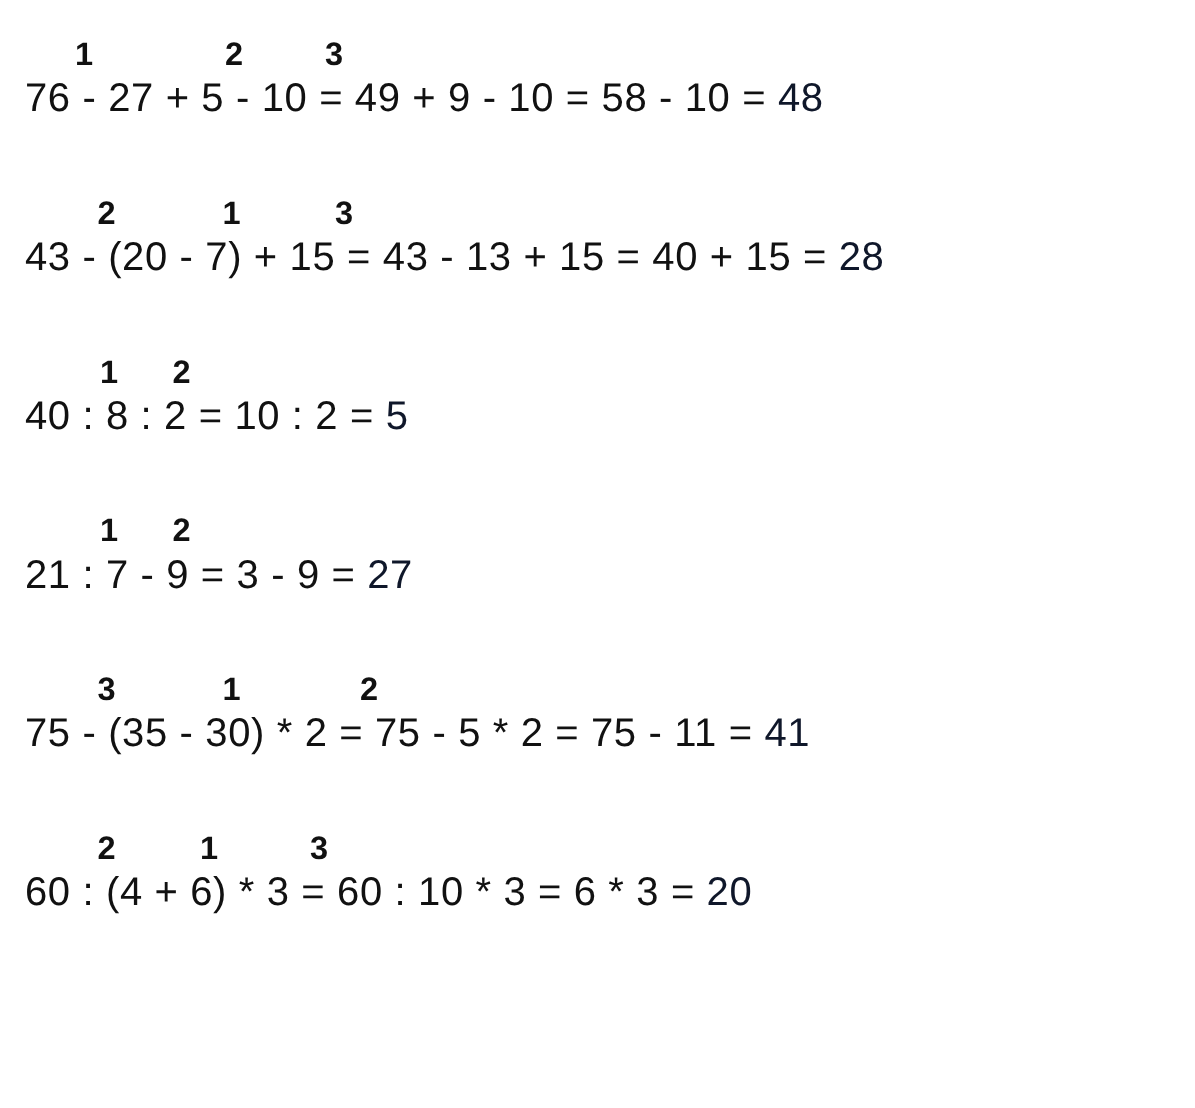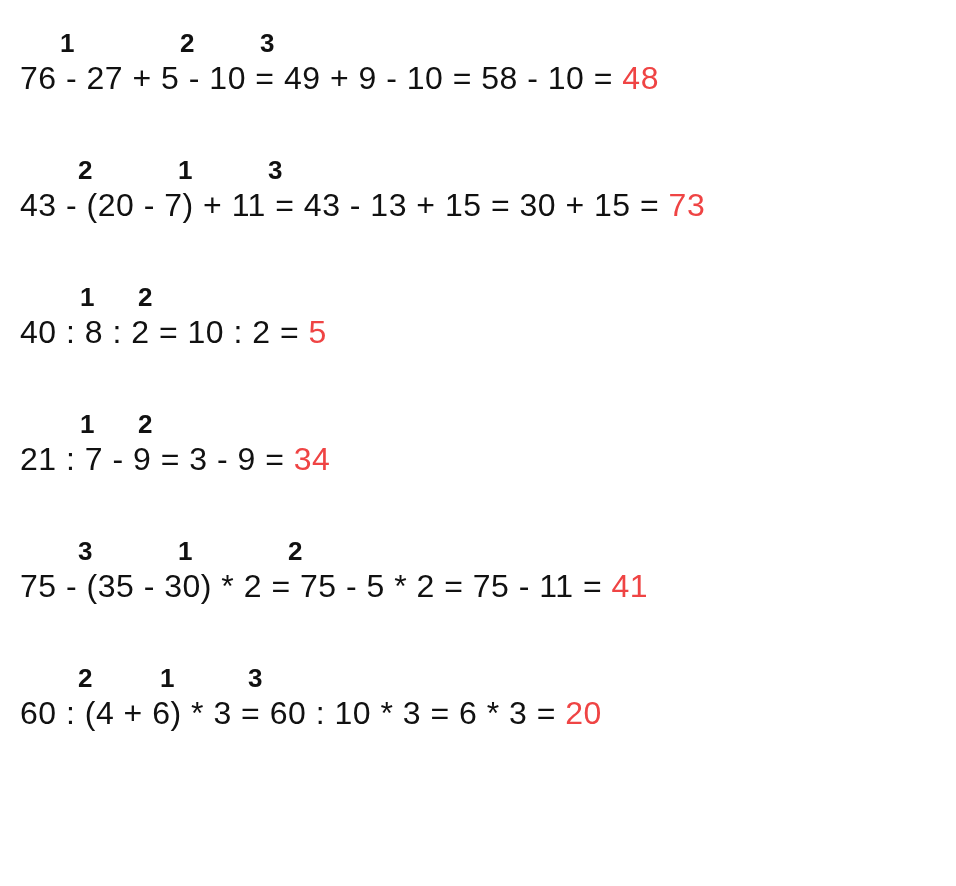"48" .ans { color: #ef4444 -> #0f172a }
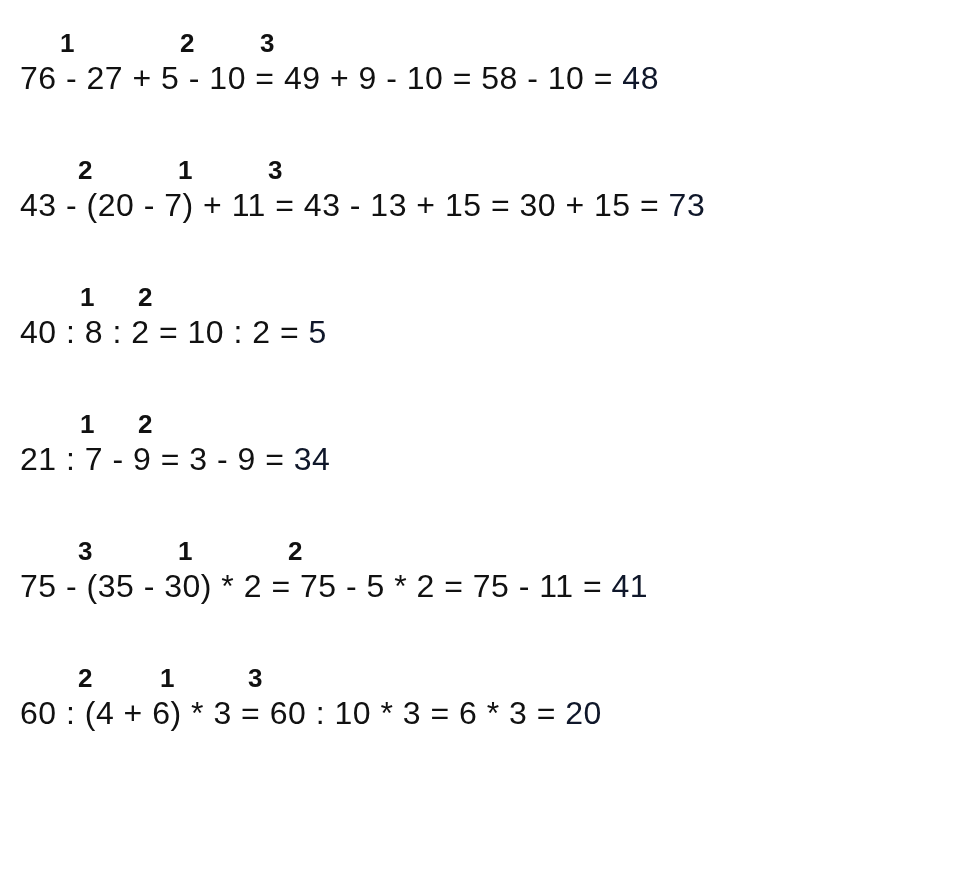"43 - (20 - 7)" span { text: 11 = 43 - 13 + 15 = 30 -> 15 = 43 - 13 + 15 = 40 }
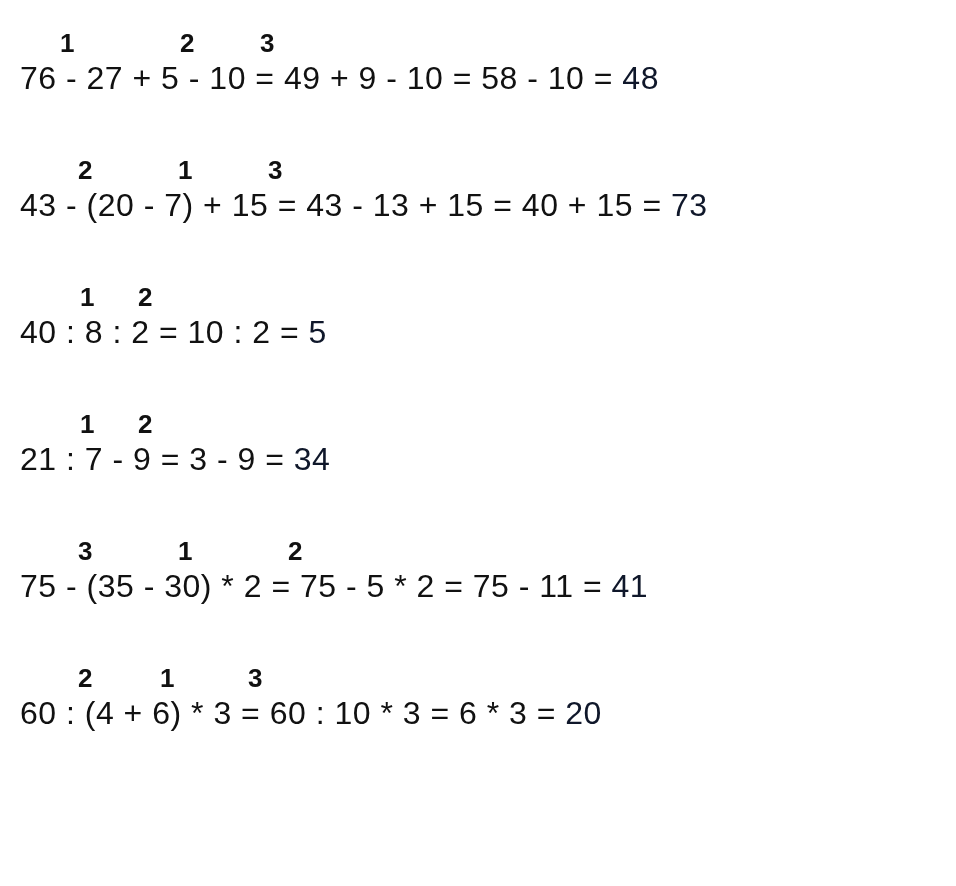"73" span.ans { text: 73 -> 28 }
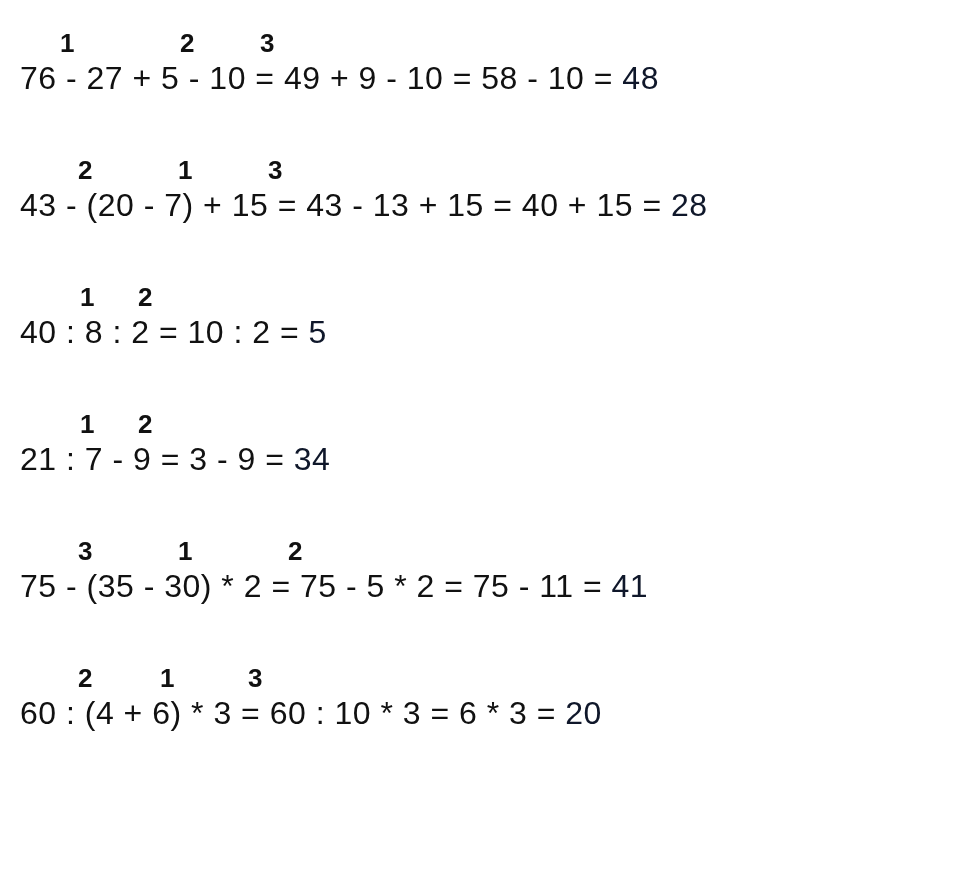"34" span.ans { text: 34 -> 27 }
